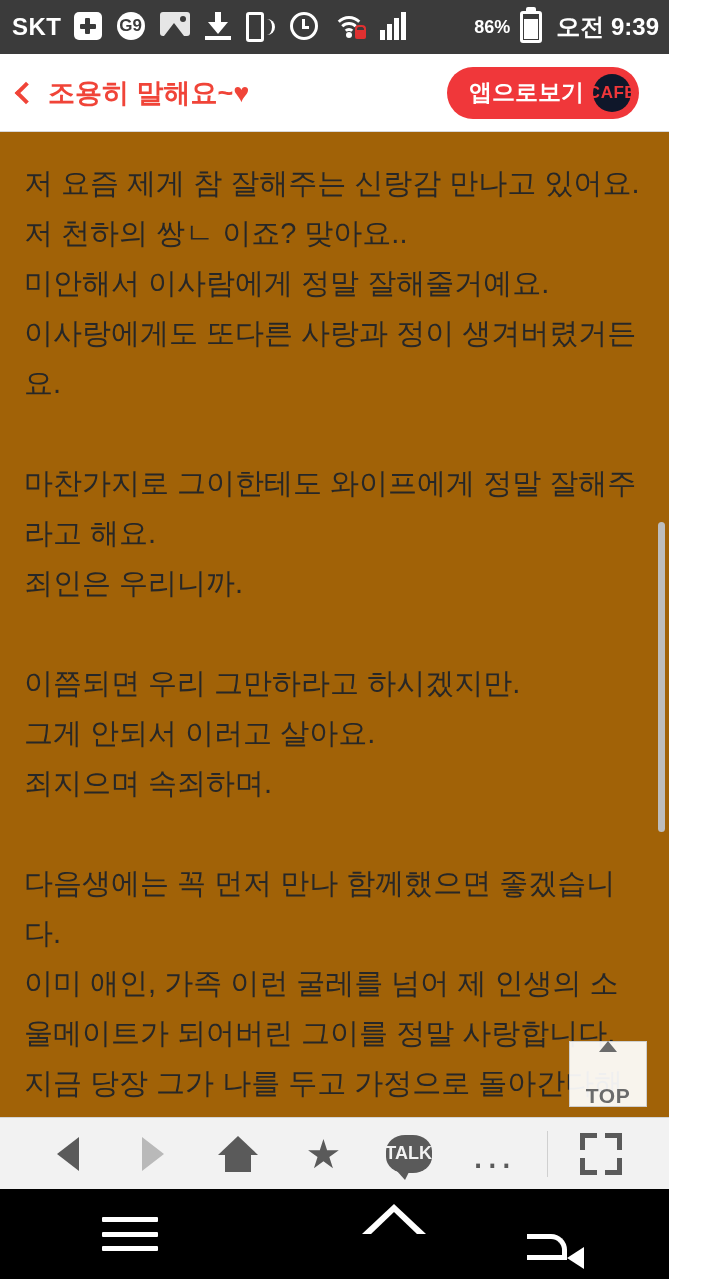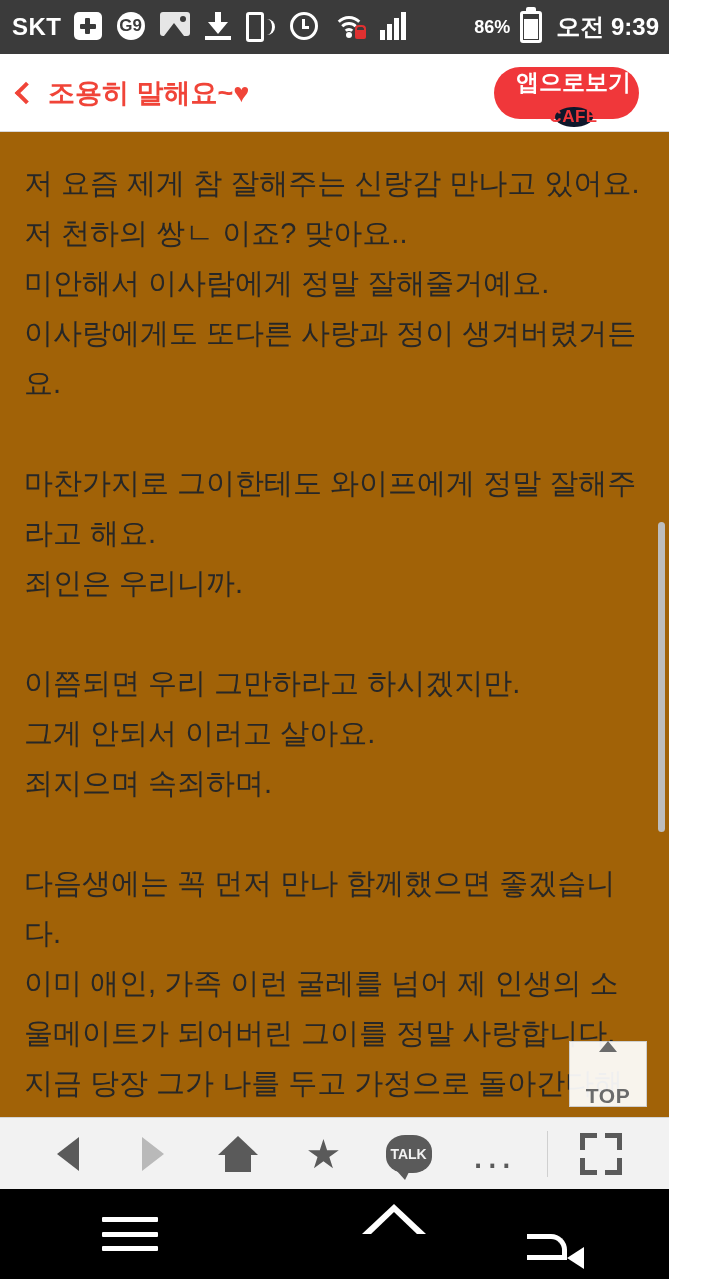"앱으로보기" .app-open-btn { flex-direction: column -> none }
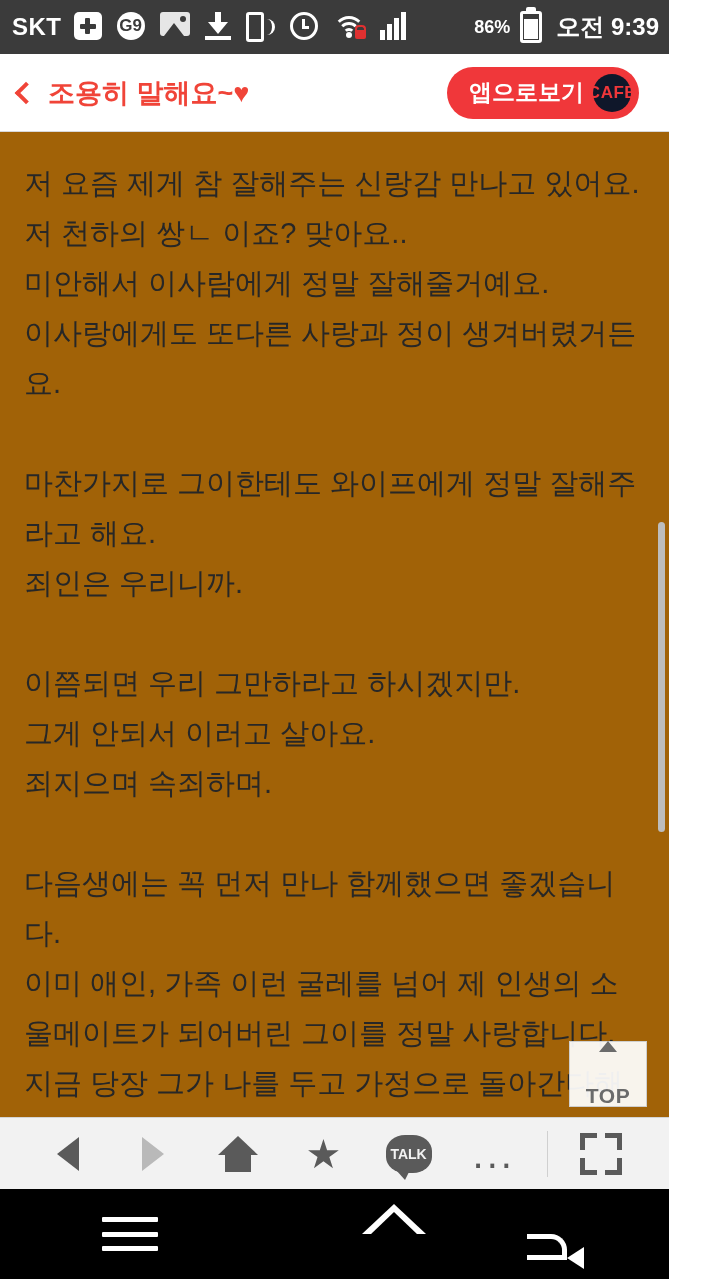"TALK" .talk-ic { font-size: 14px -> 18px }
